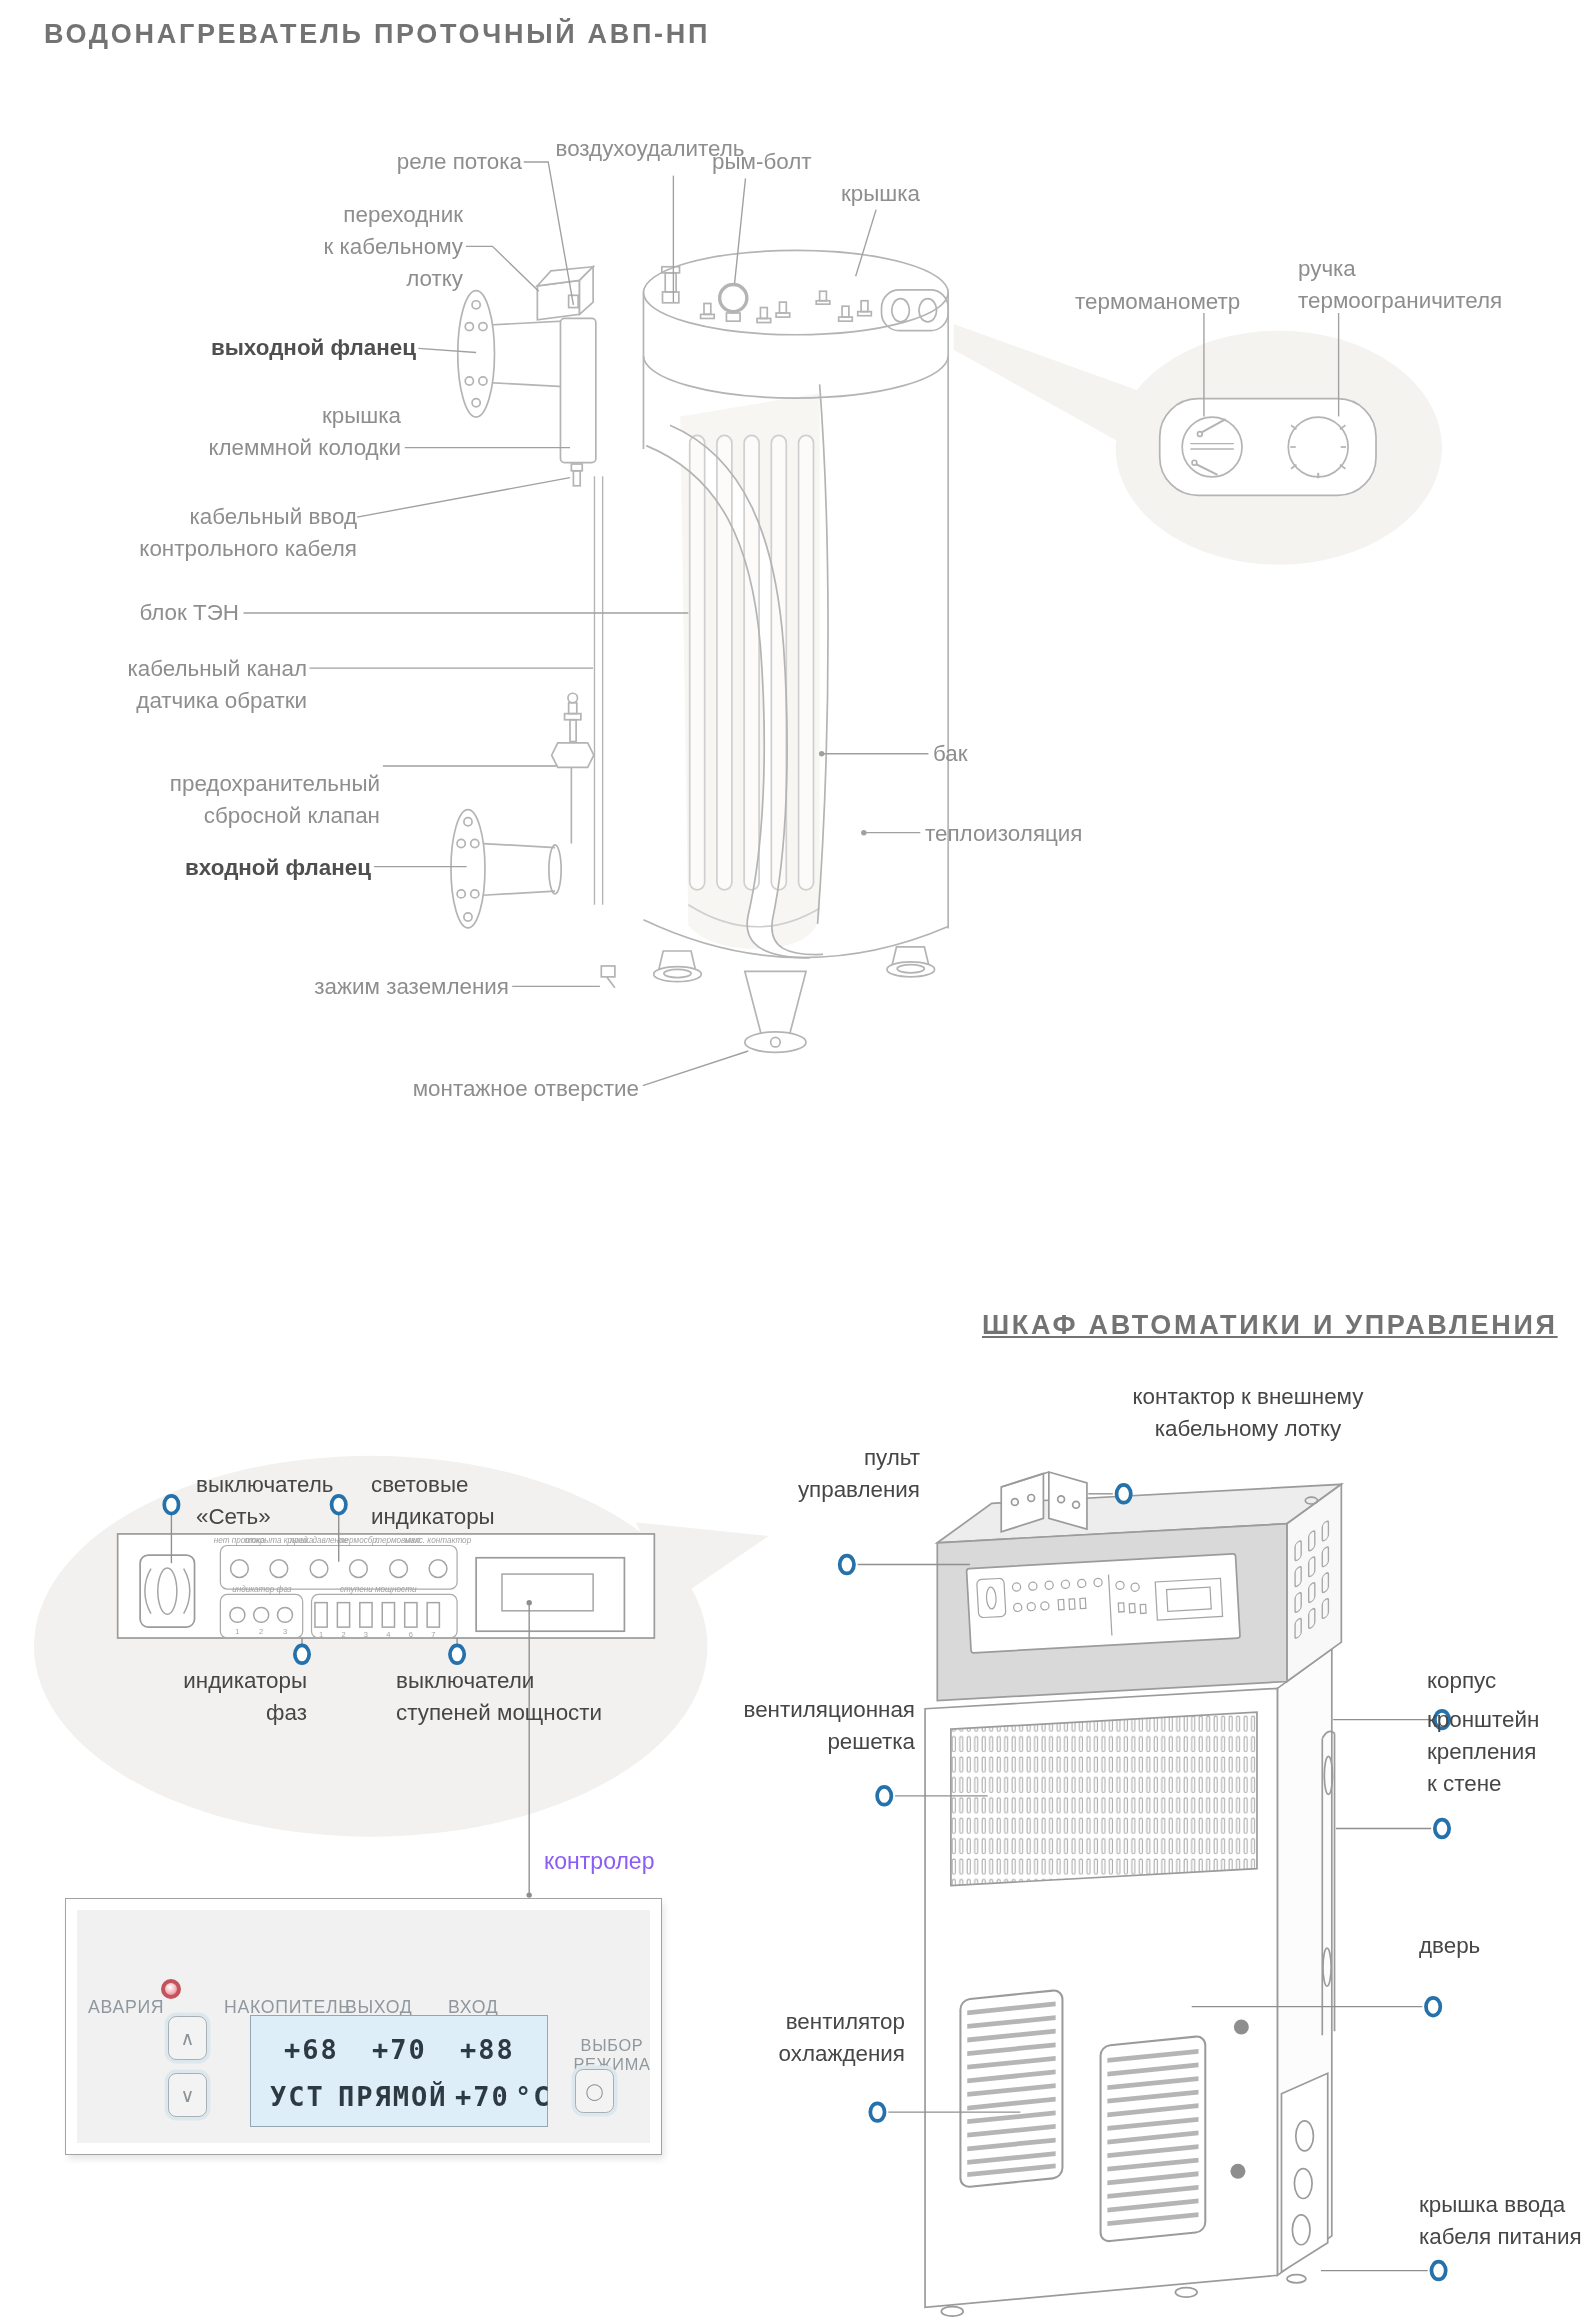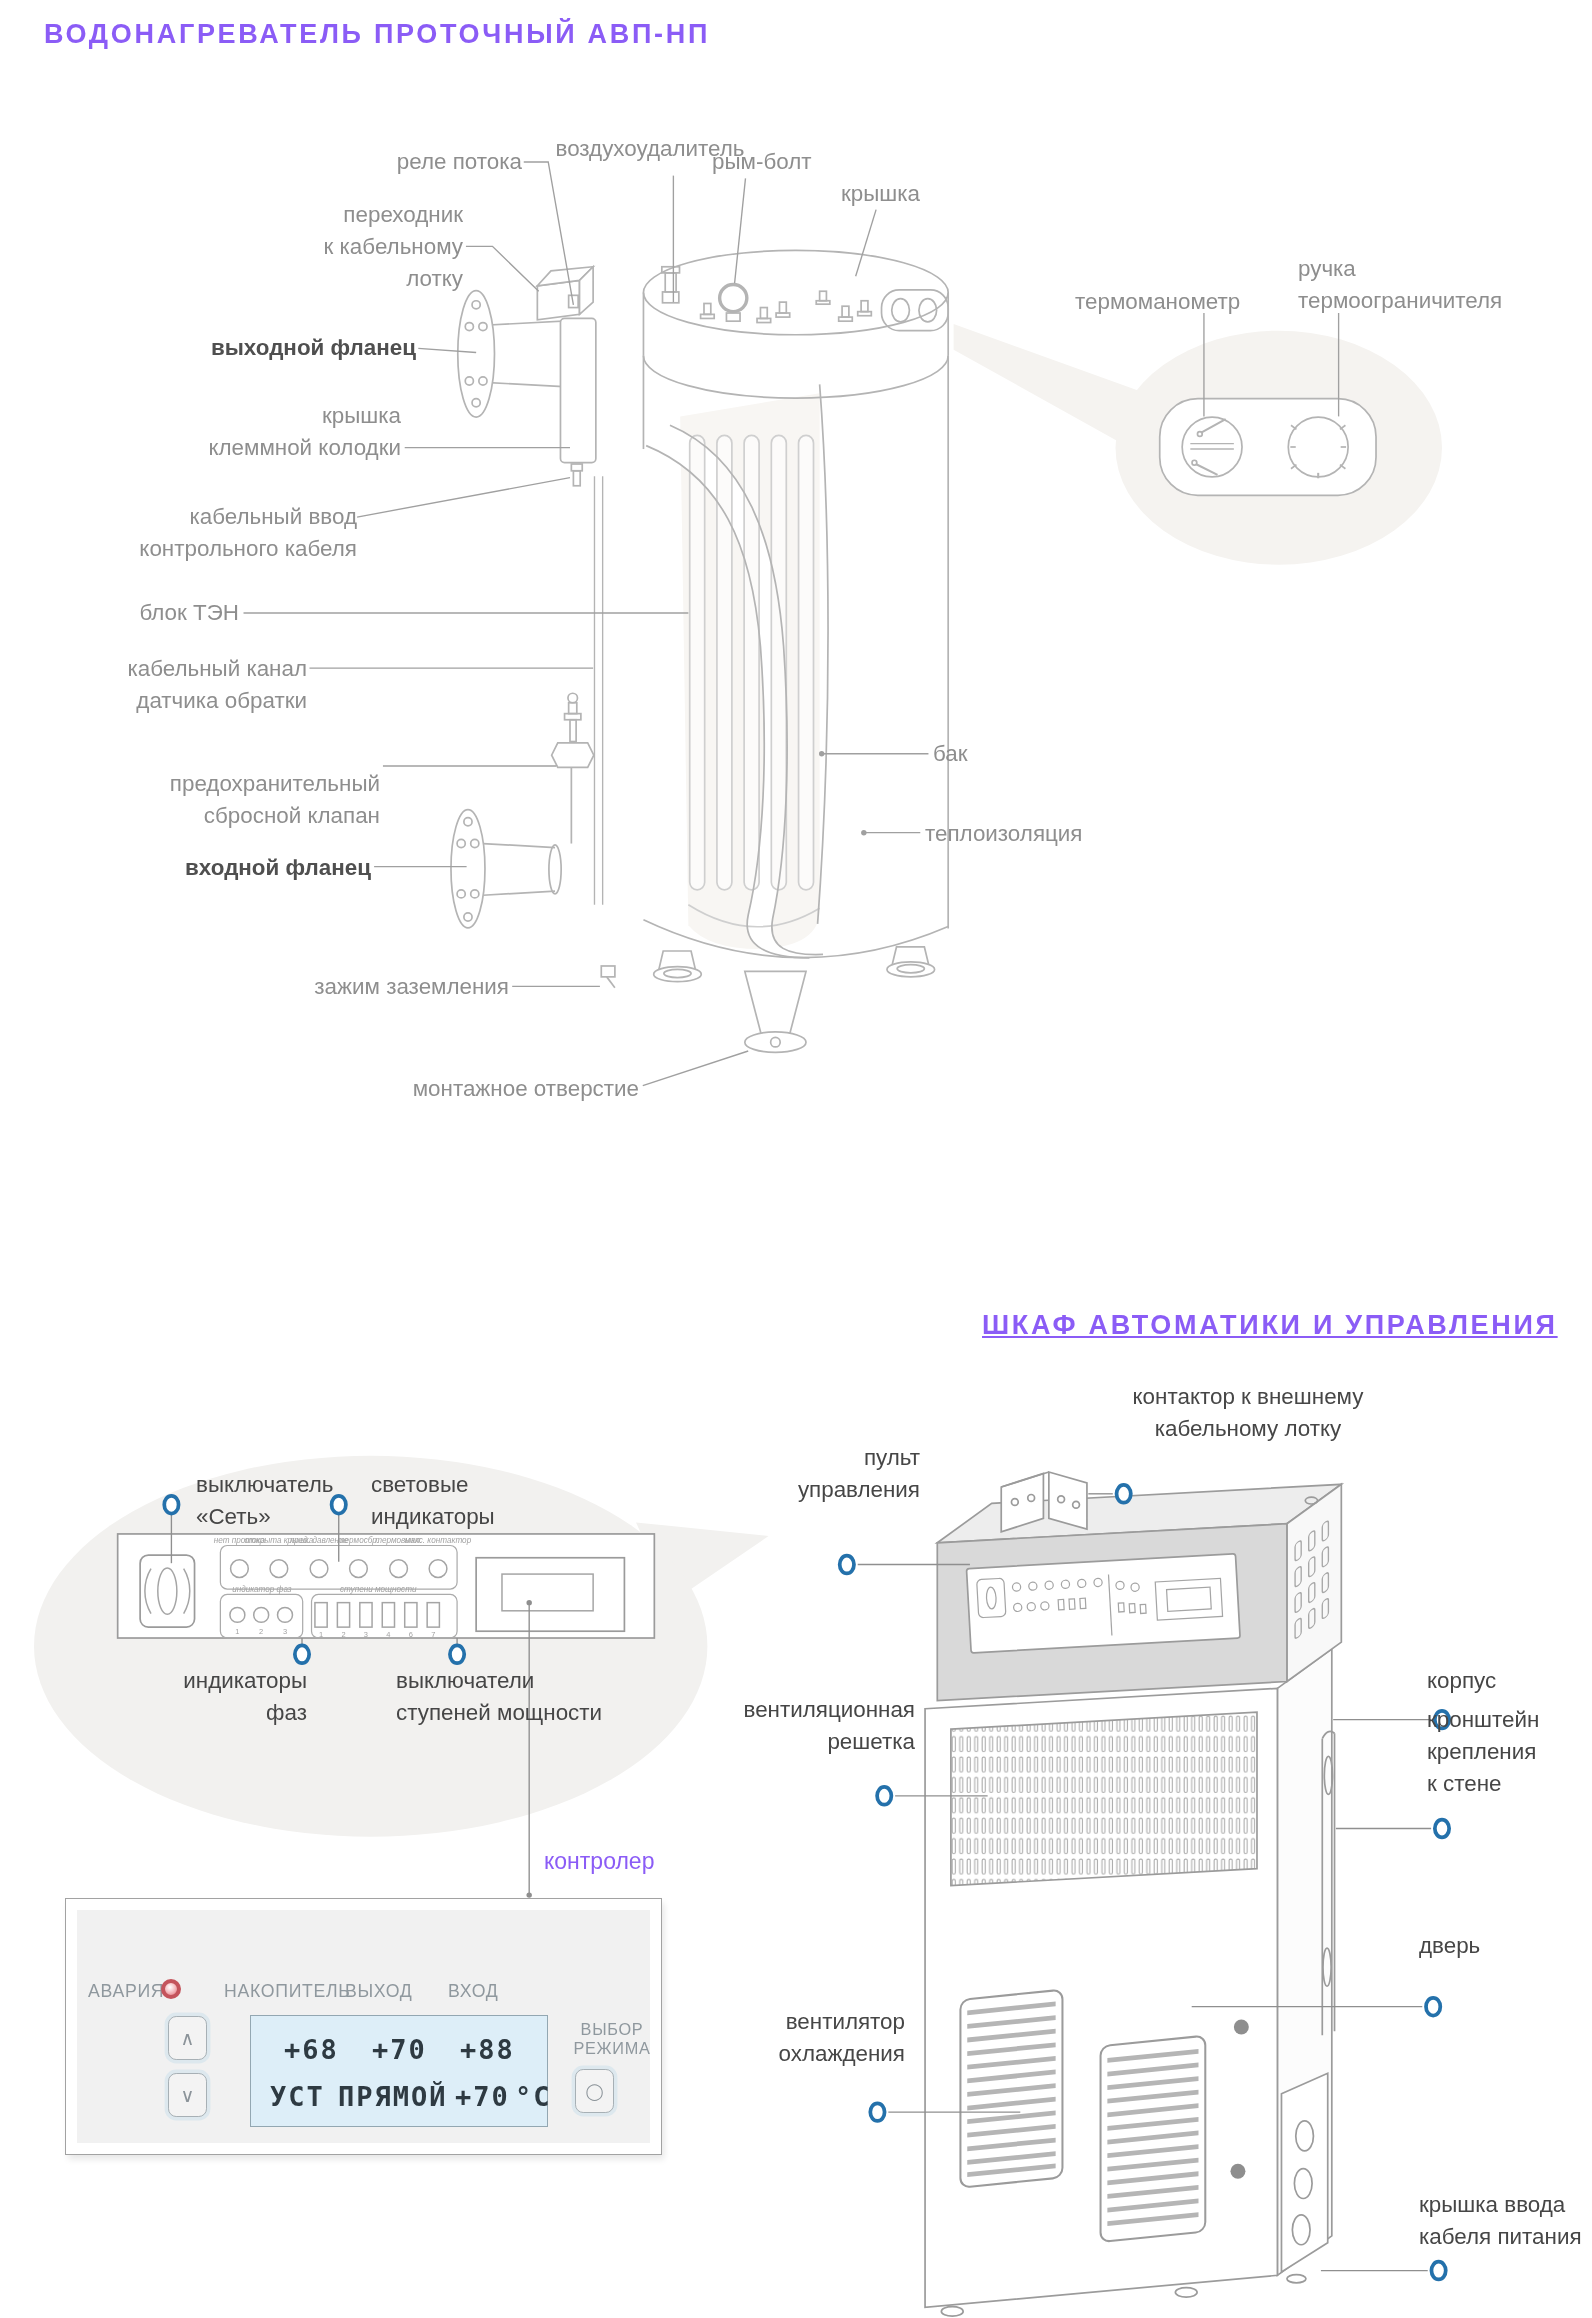"ВОДОНАГРЕВАТЕЛЬ ПРОТОЧНЫЙ АВП-НП" .ttl { color: #8b5cf6 -> #737373 }
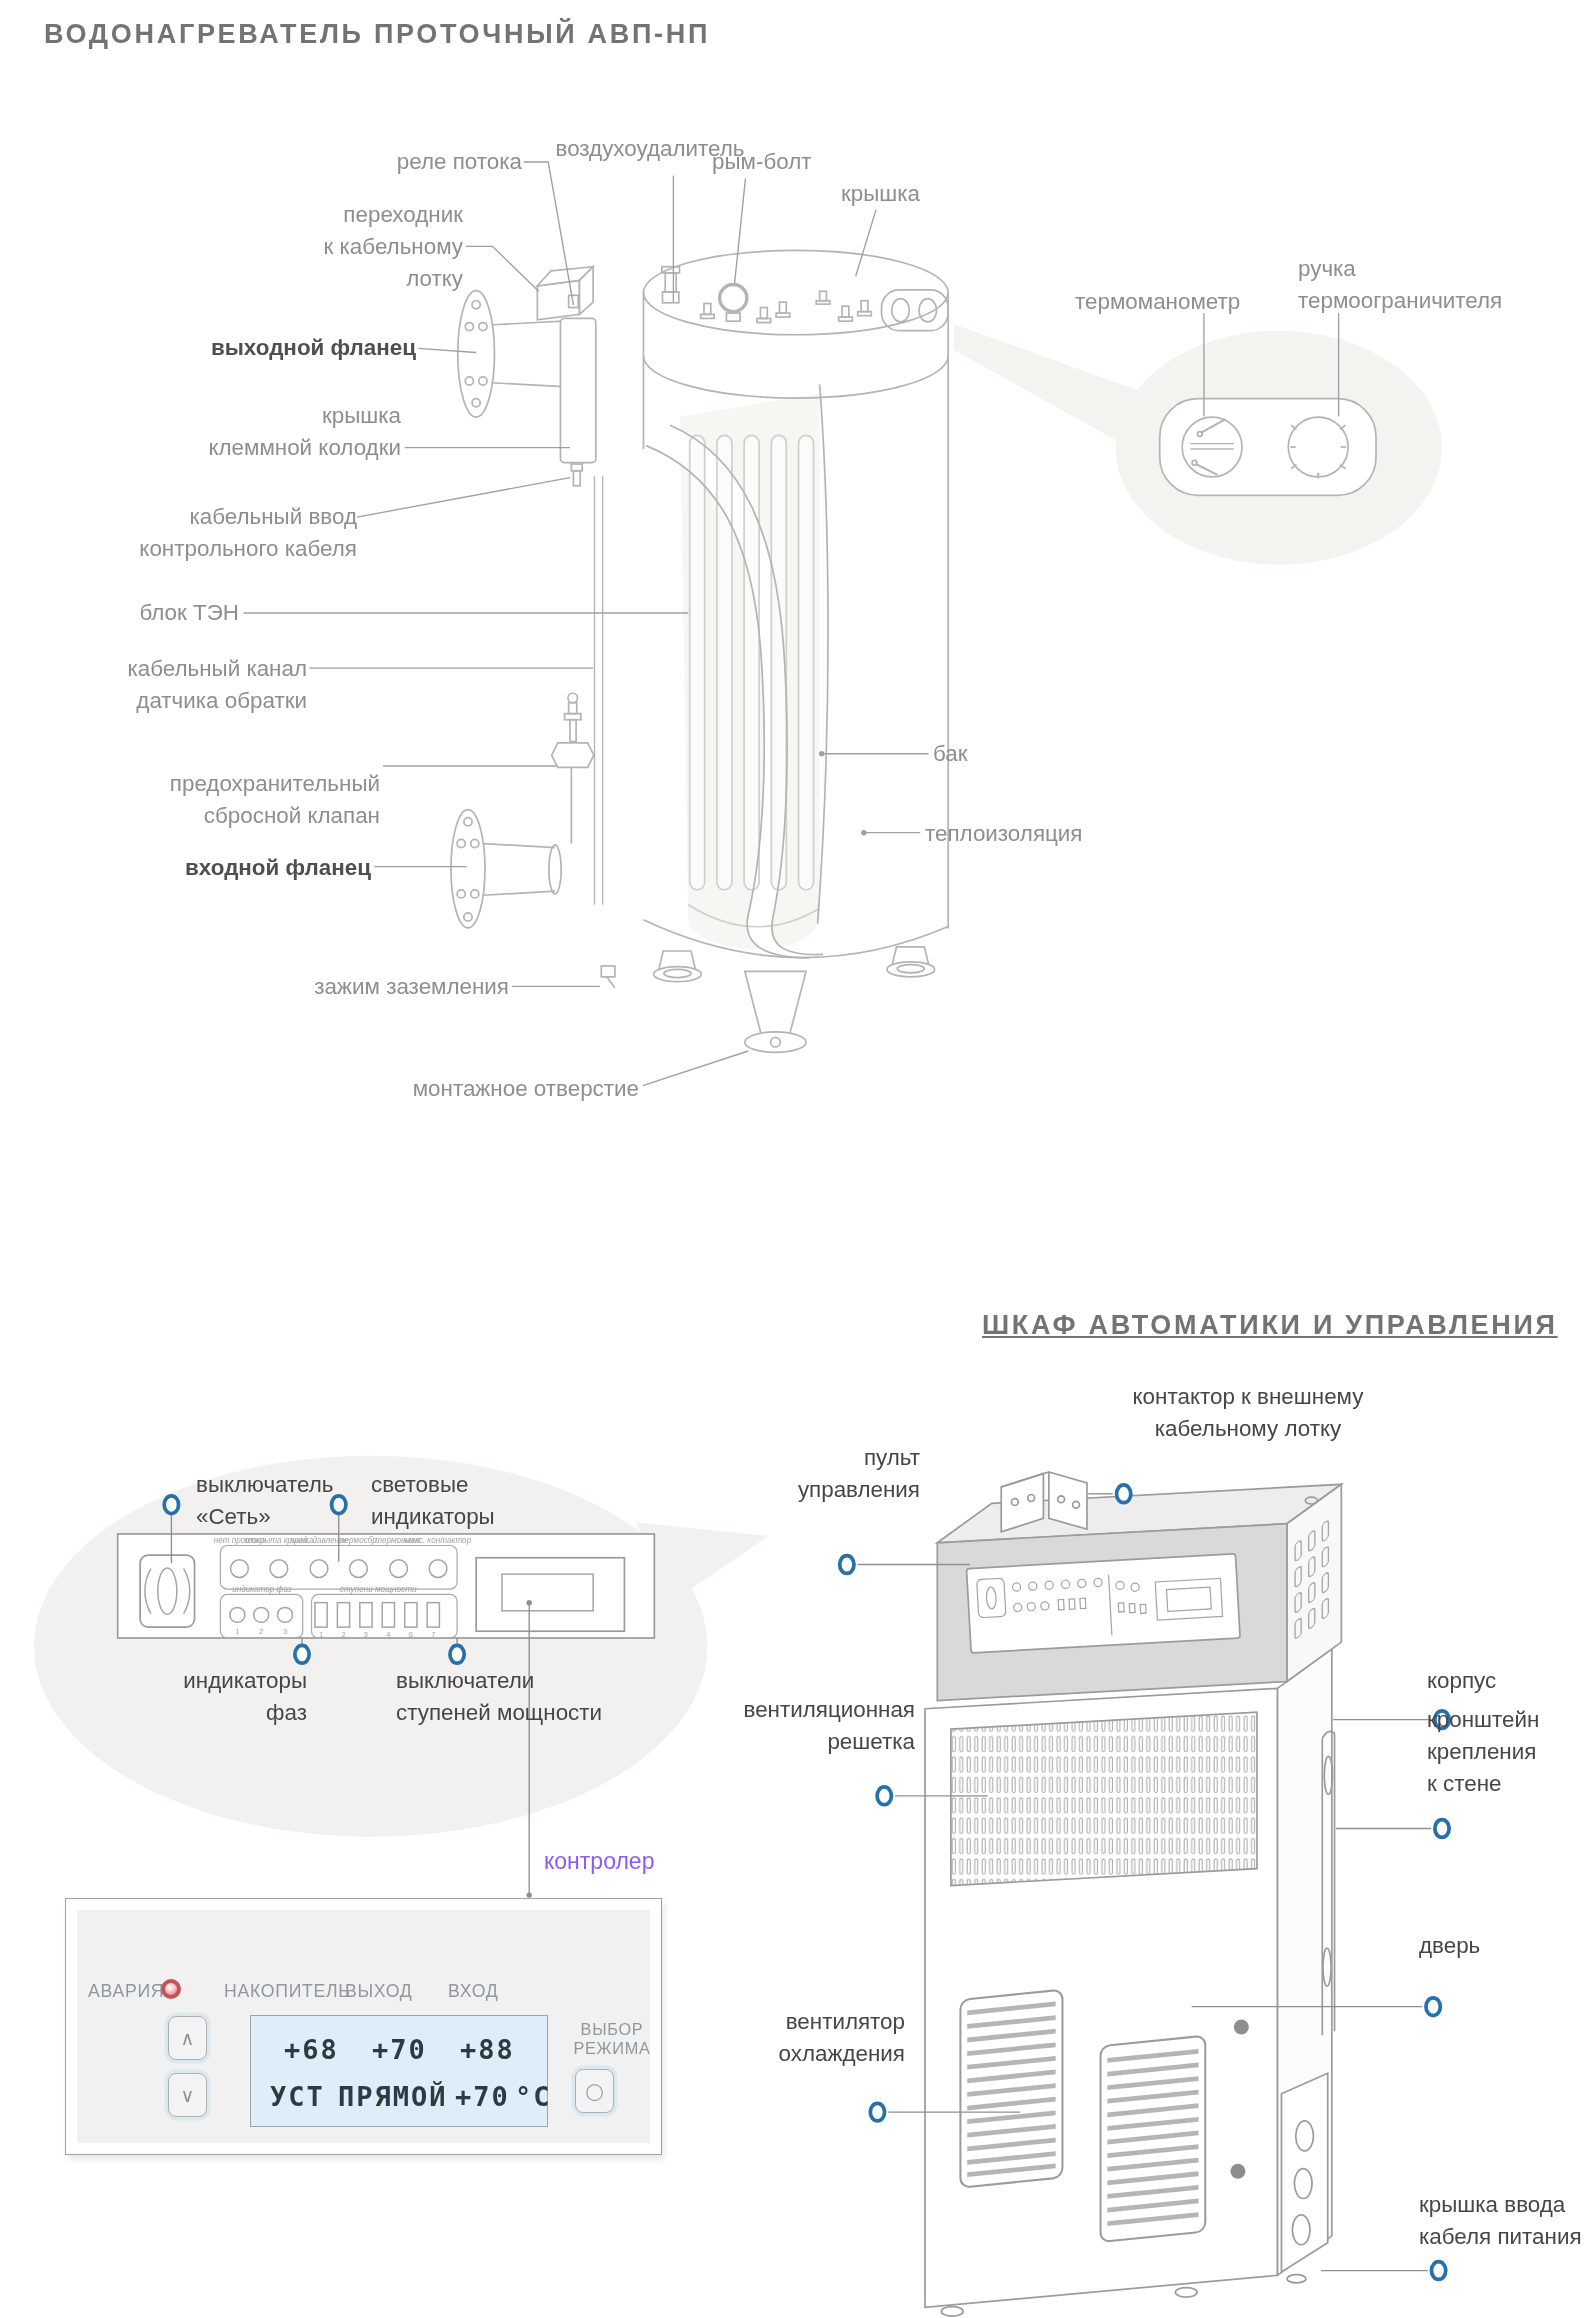"АВАРИЯ" .ctl-txt { margin-top: none -> 16px }
